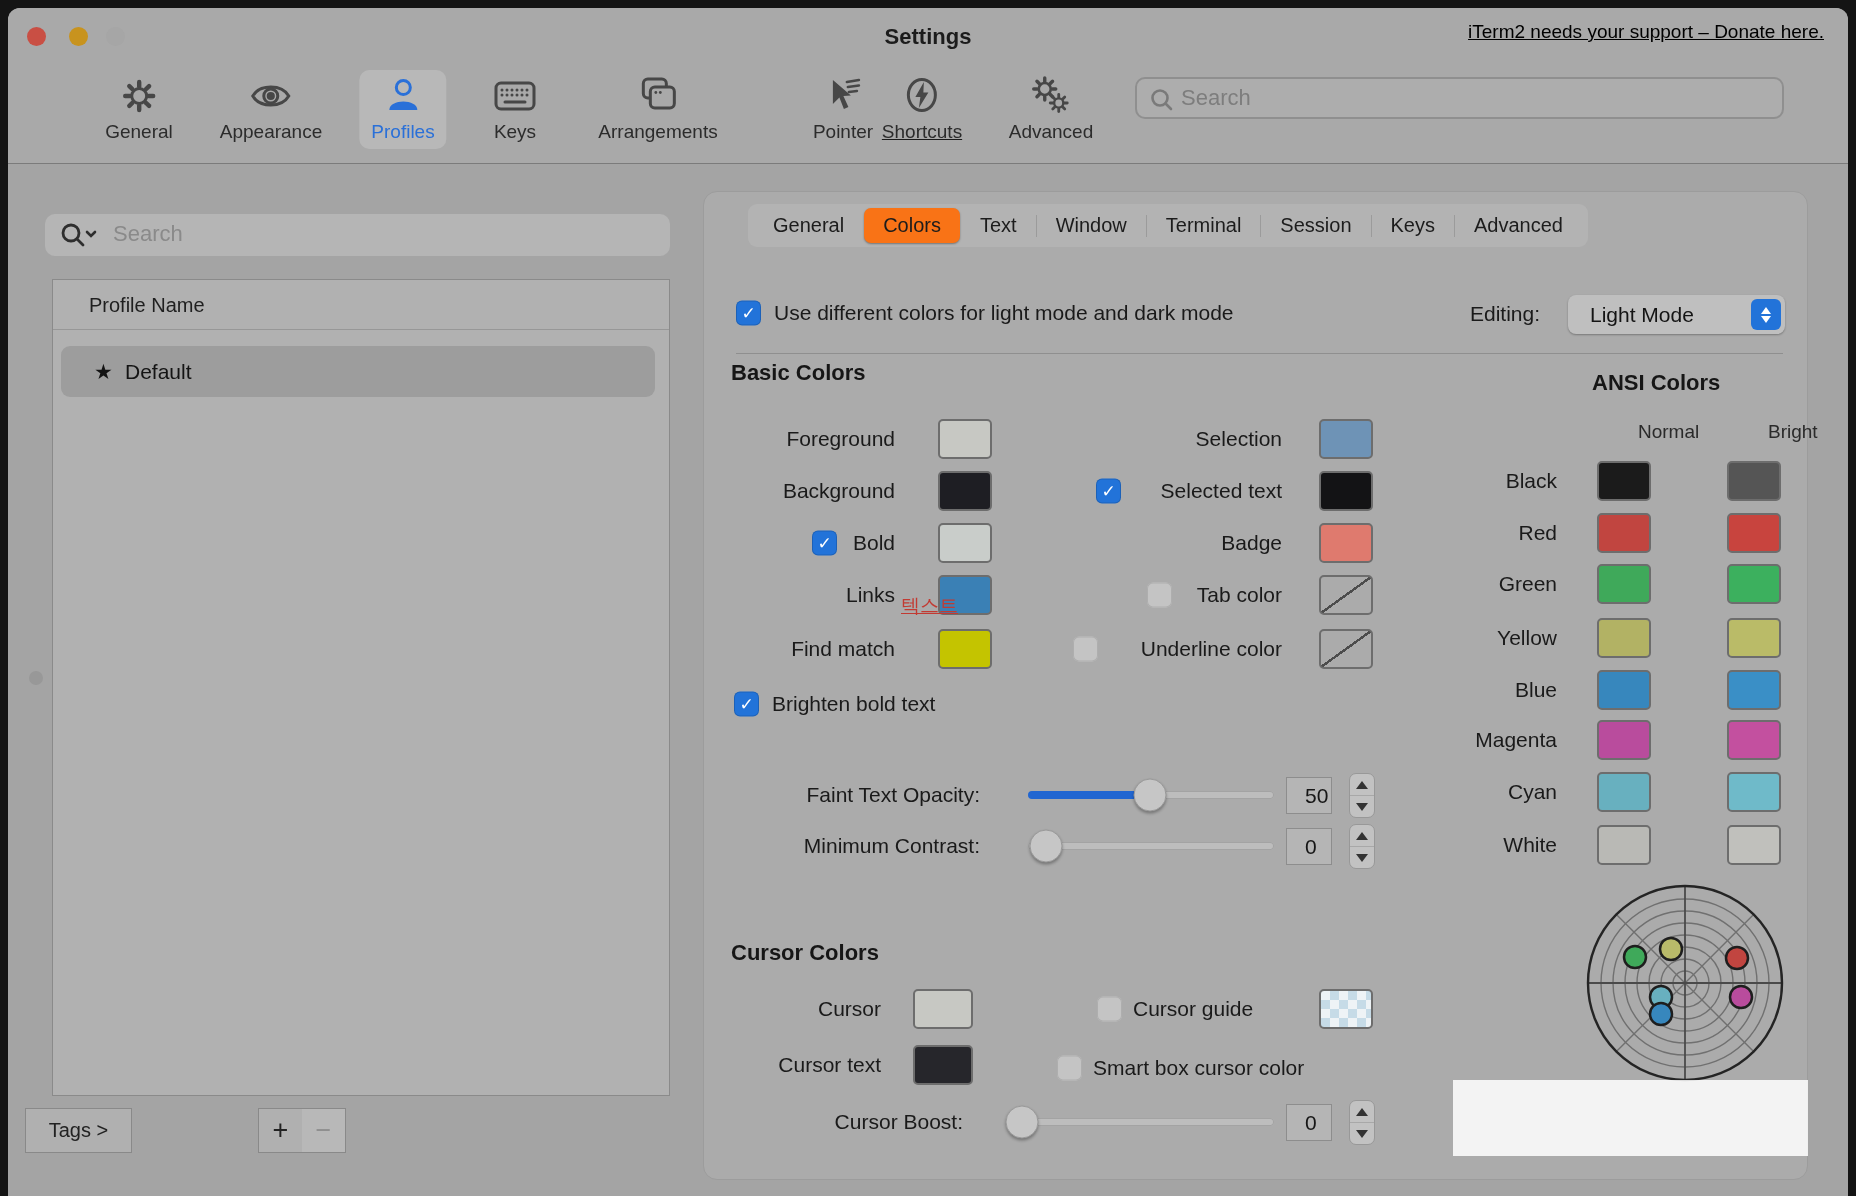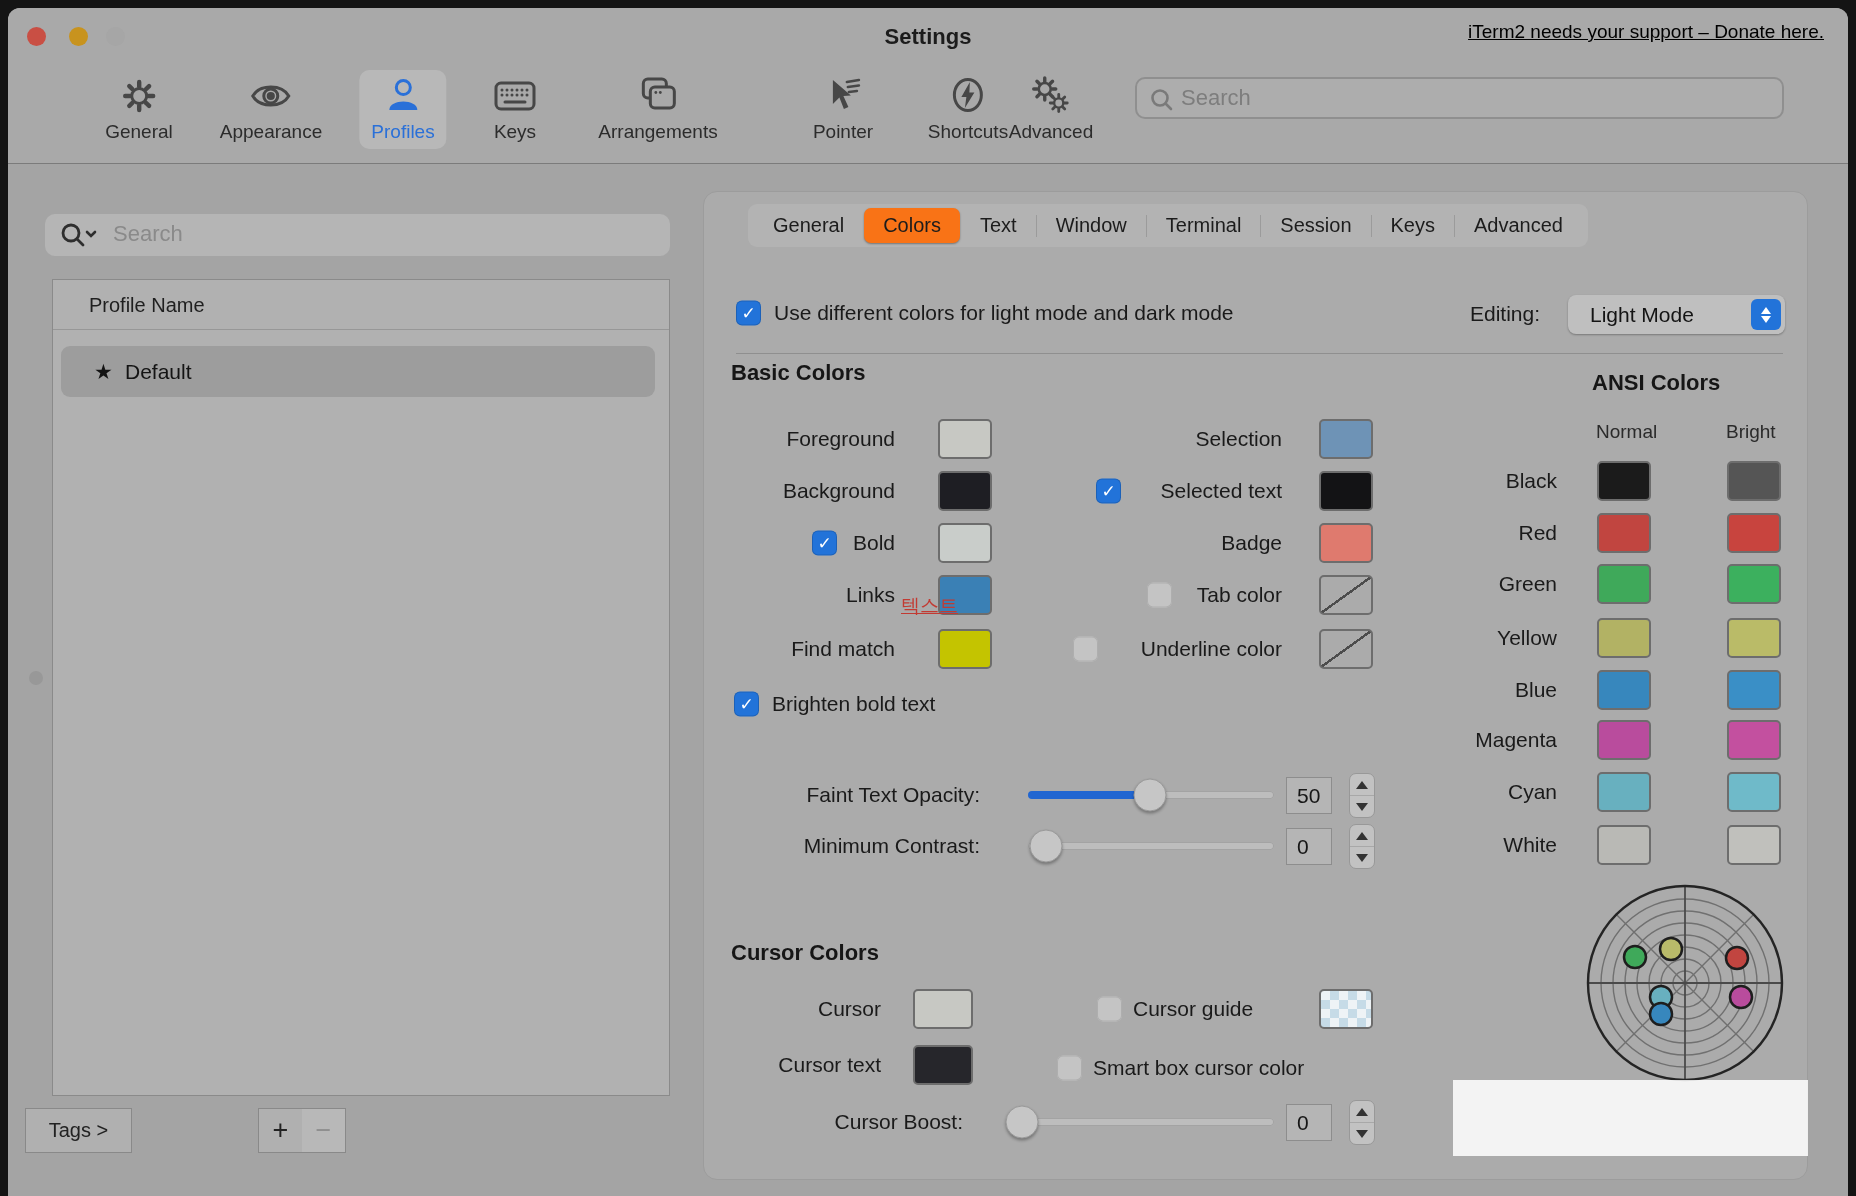"Shortcuts" div.titem { left: 960px -> 914px; text-decoration: none -> underline }
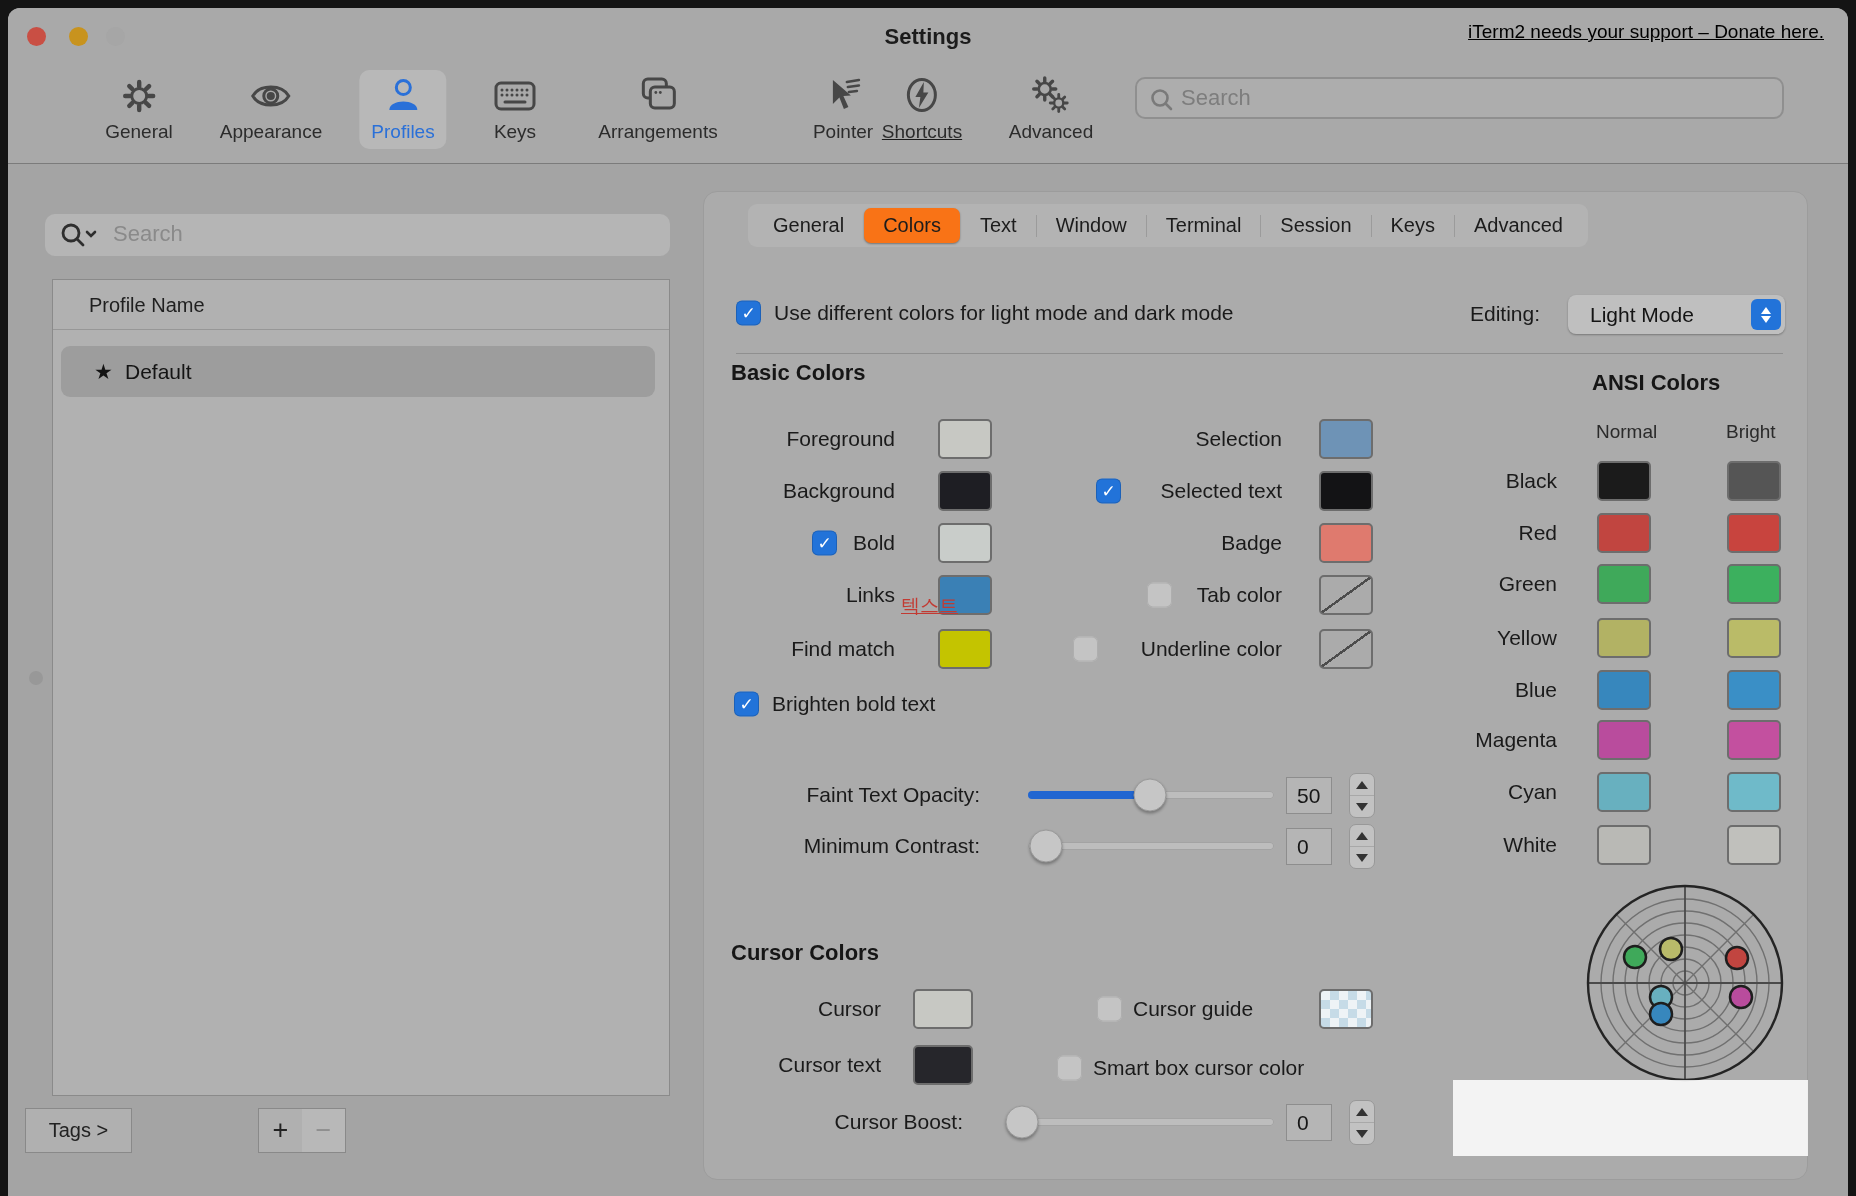"Normal" .small { margin-left: none -> 42px }
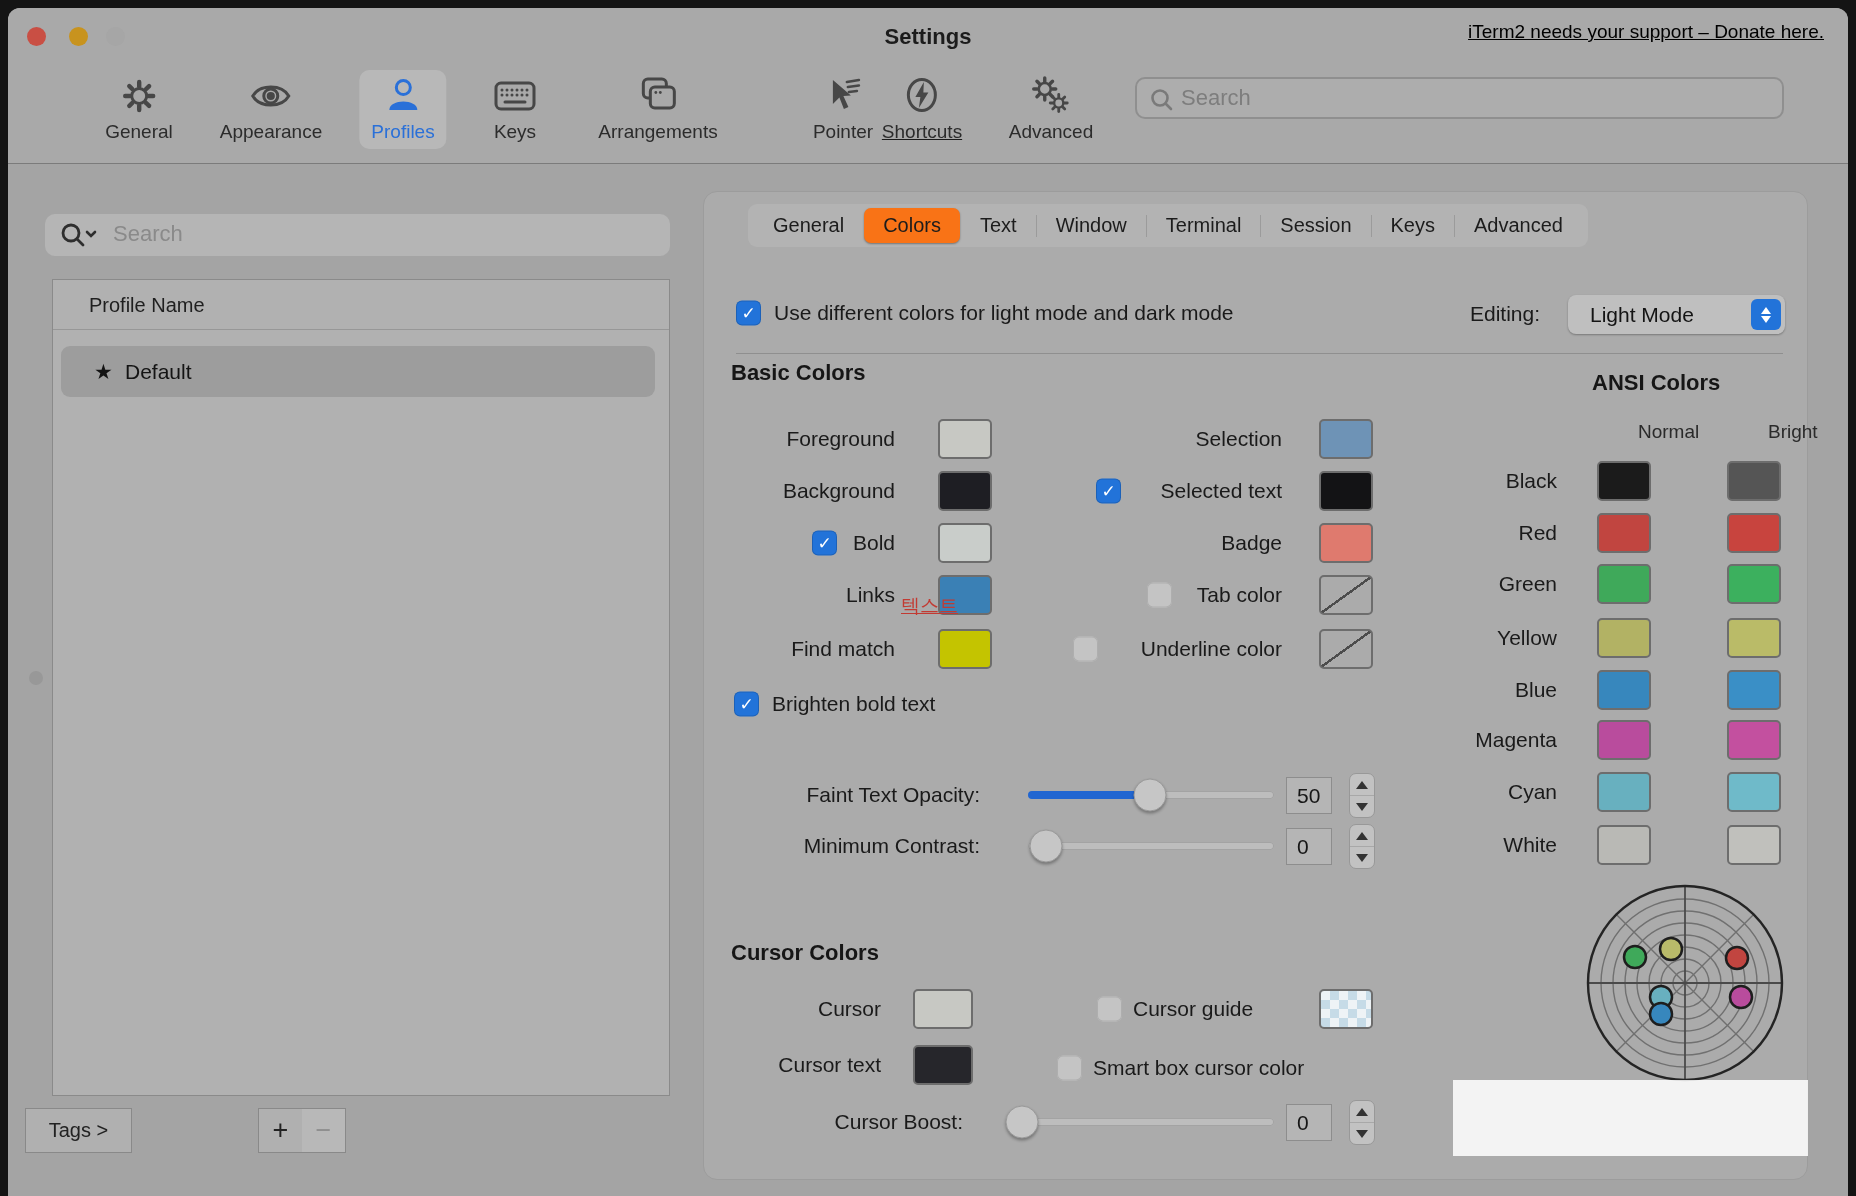"50" .vbox { padding-left: 10px -> 18px }
